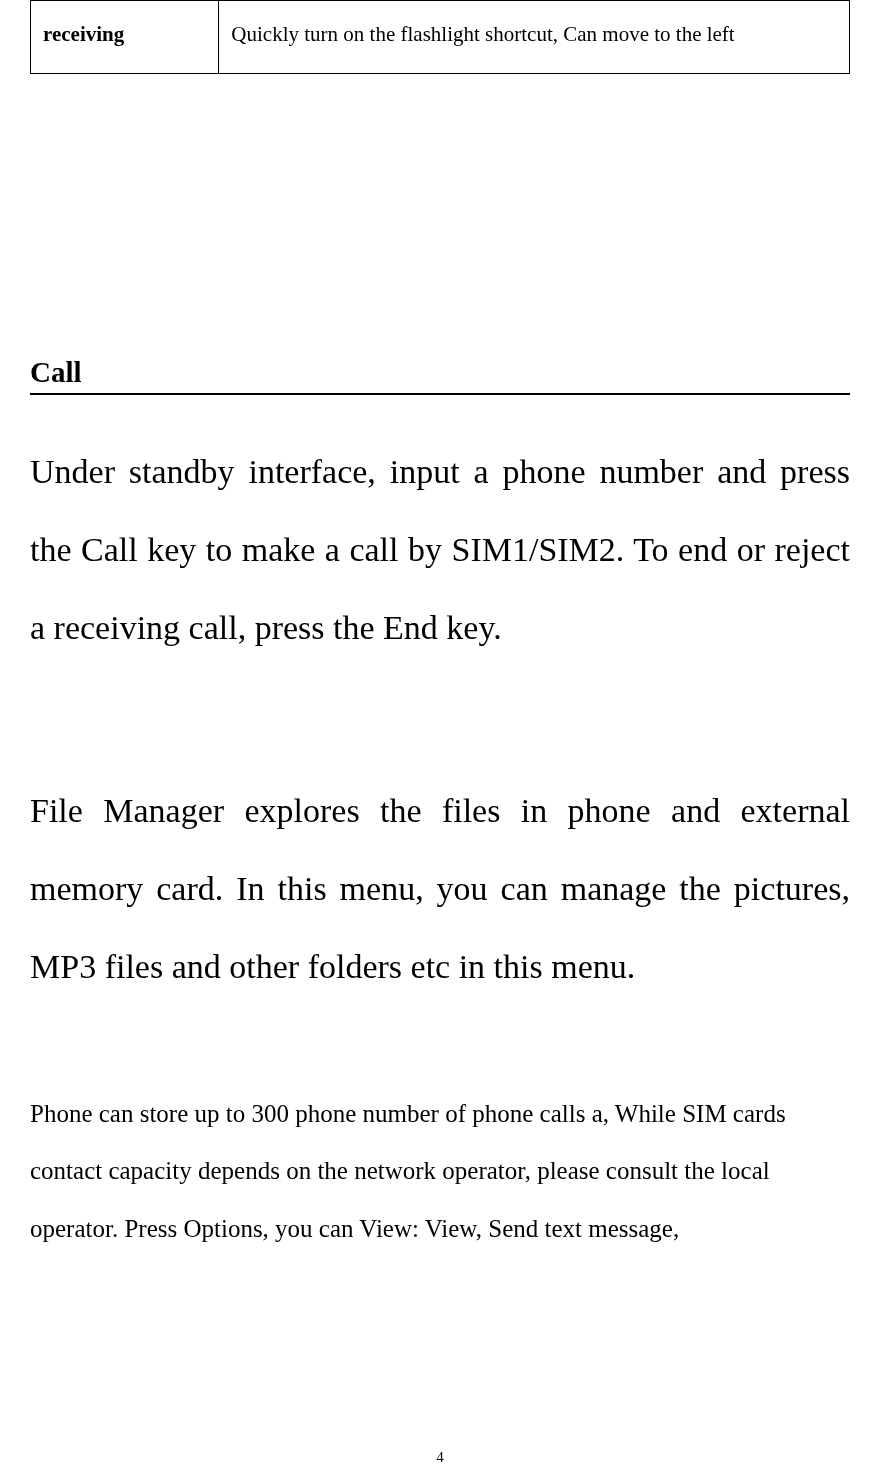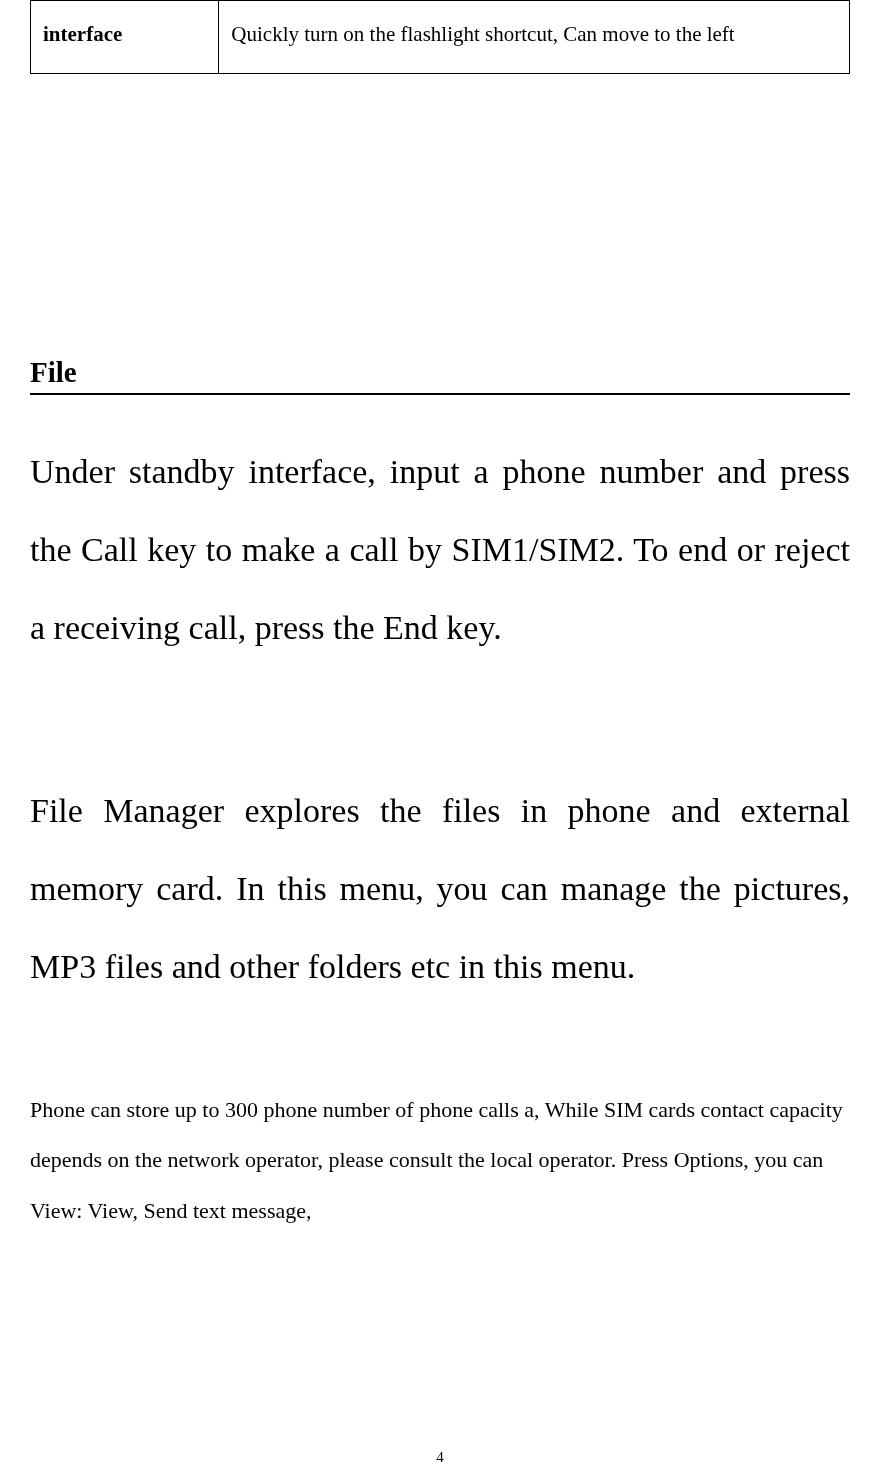"interface" td.col1 { text: interface -> receiving }
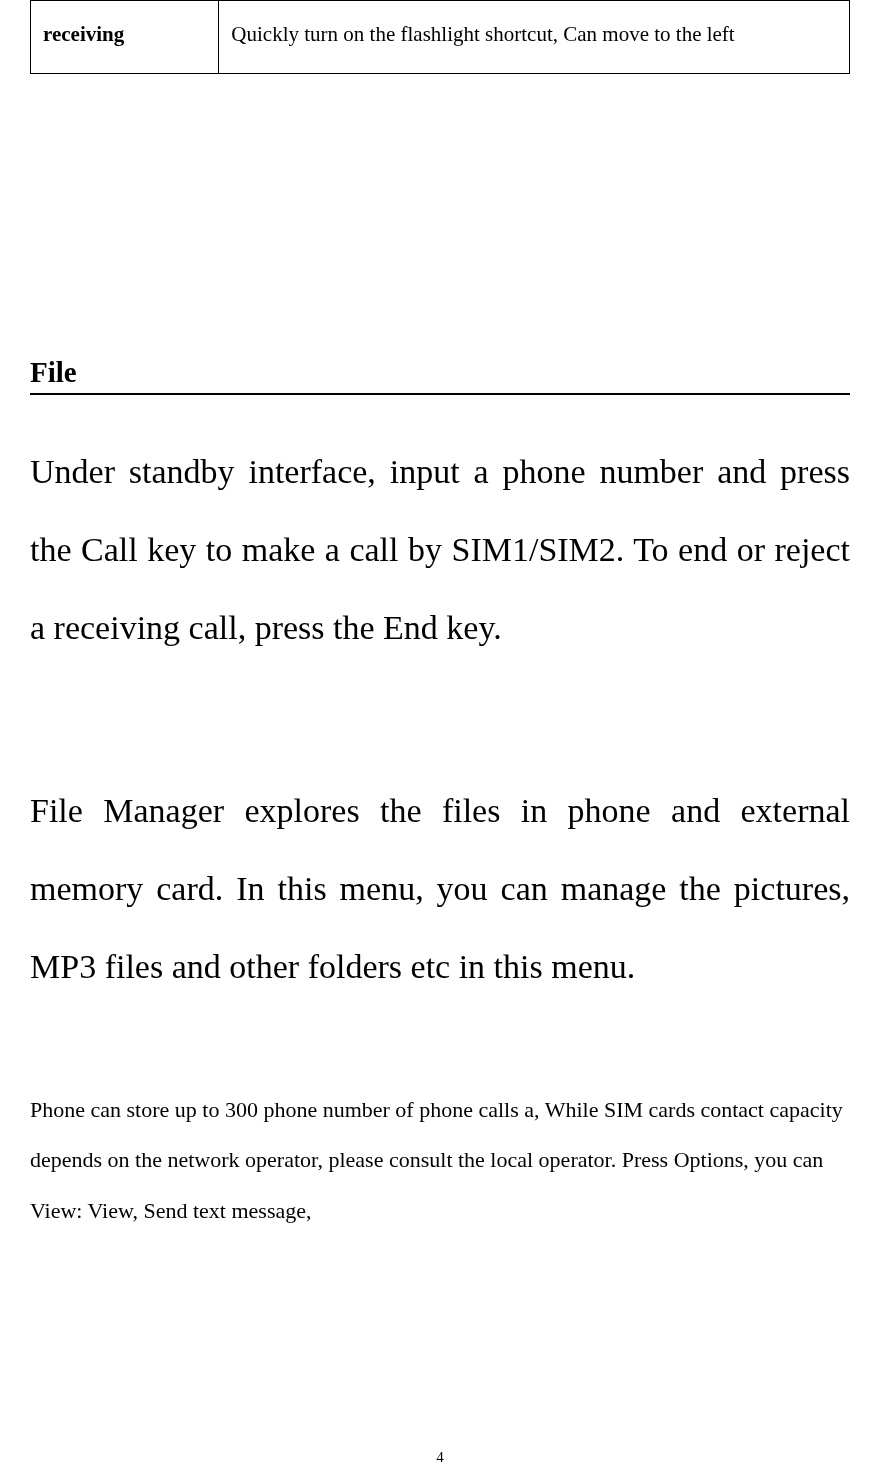"File" h2.section-heading { text: File -> Call }
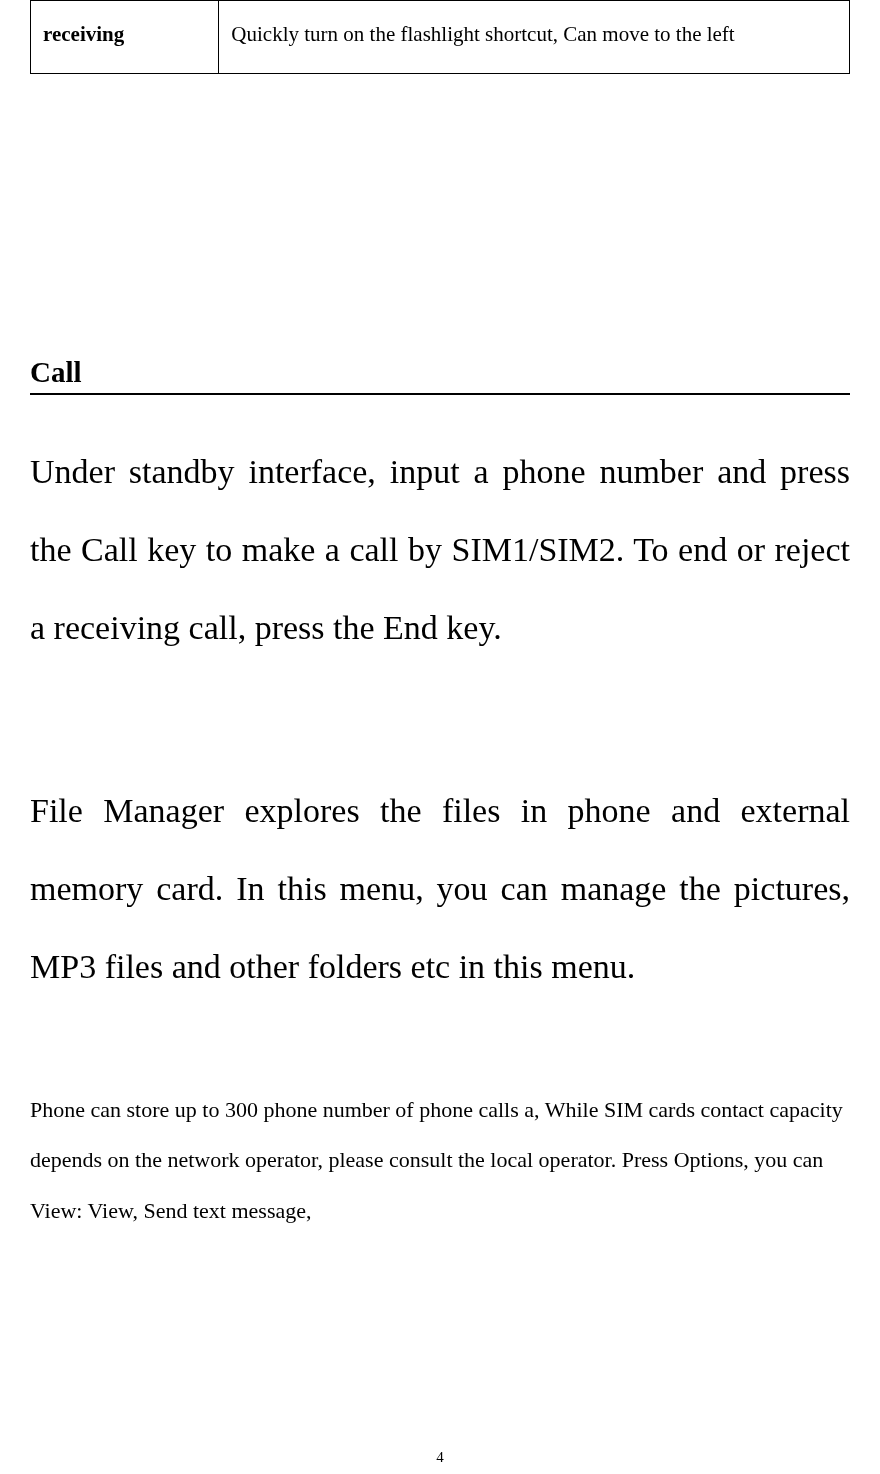"Phone can store up to" .body-text-left { font-size: 22px -> 25px }
